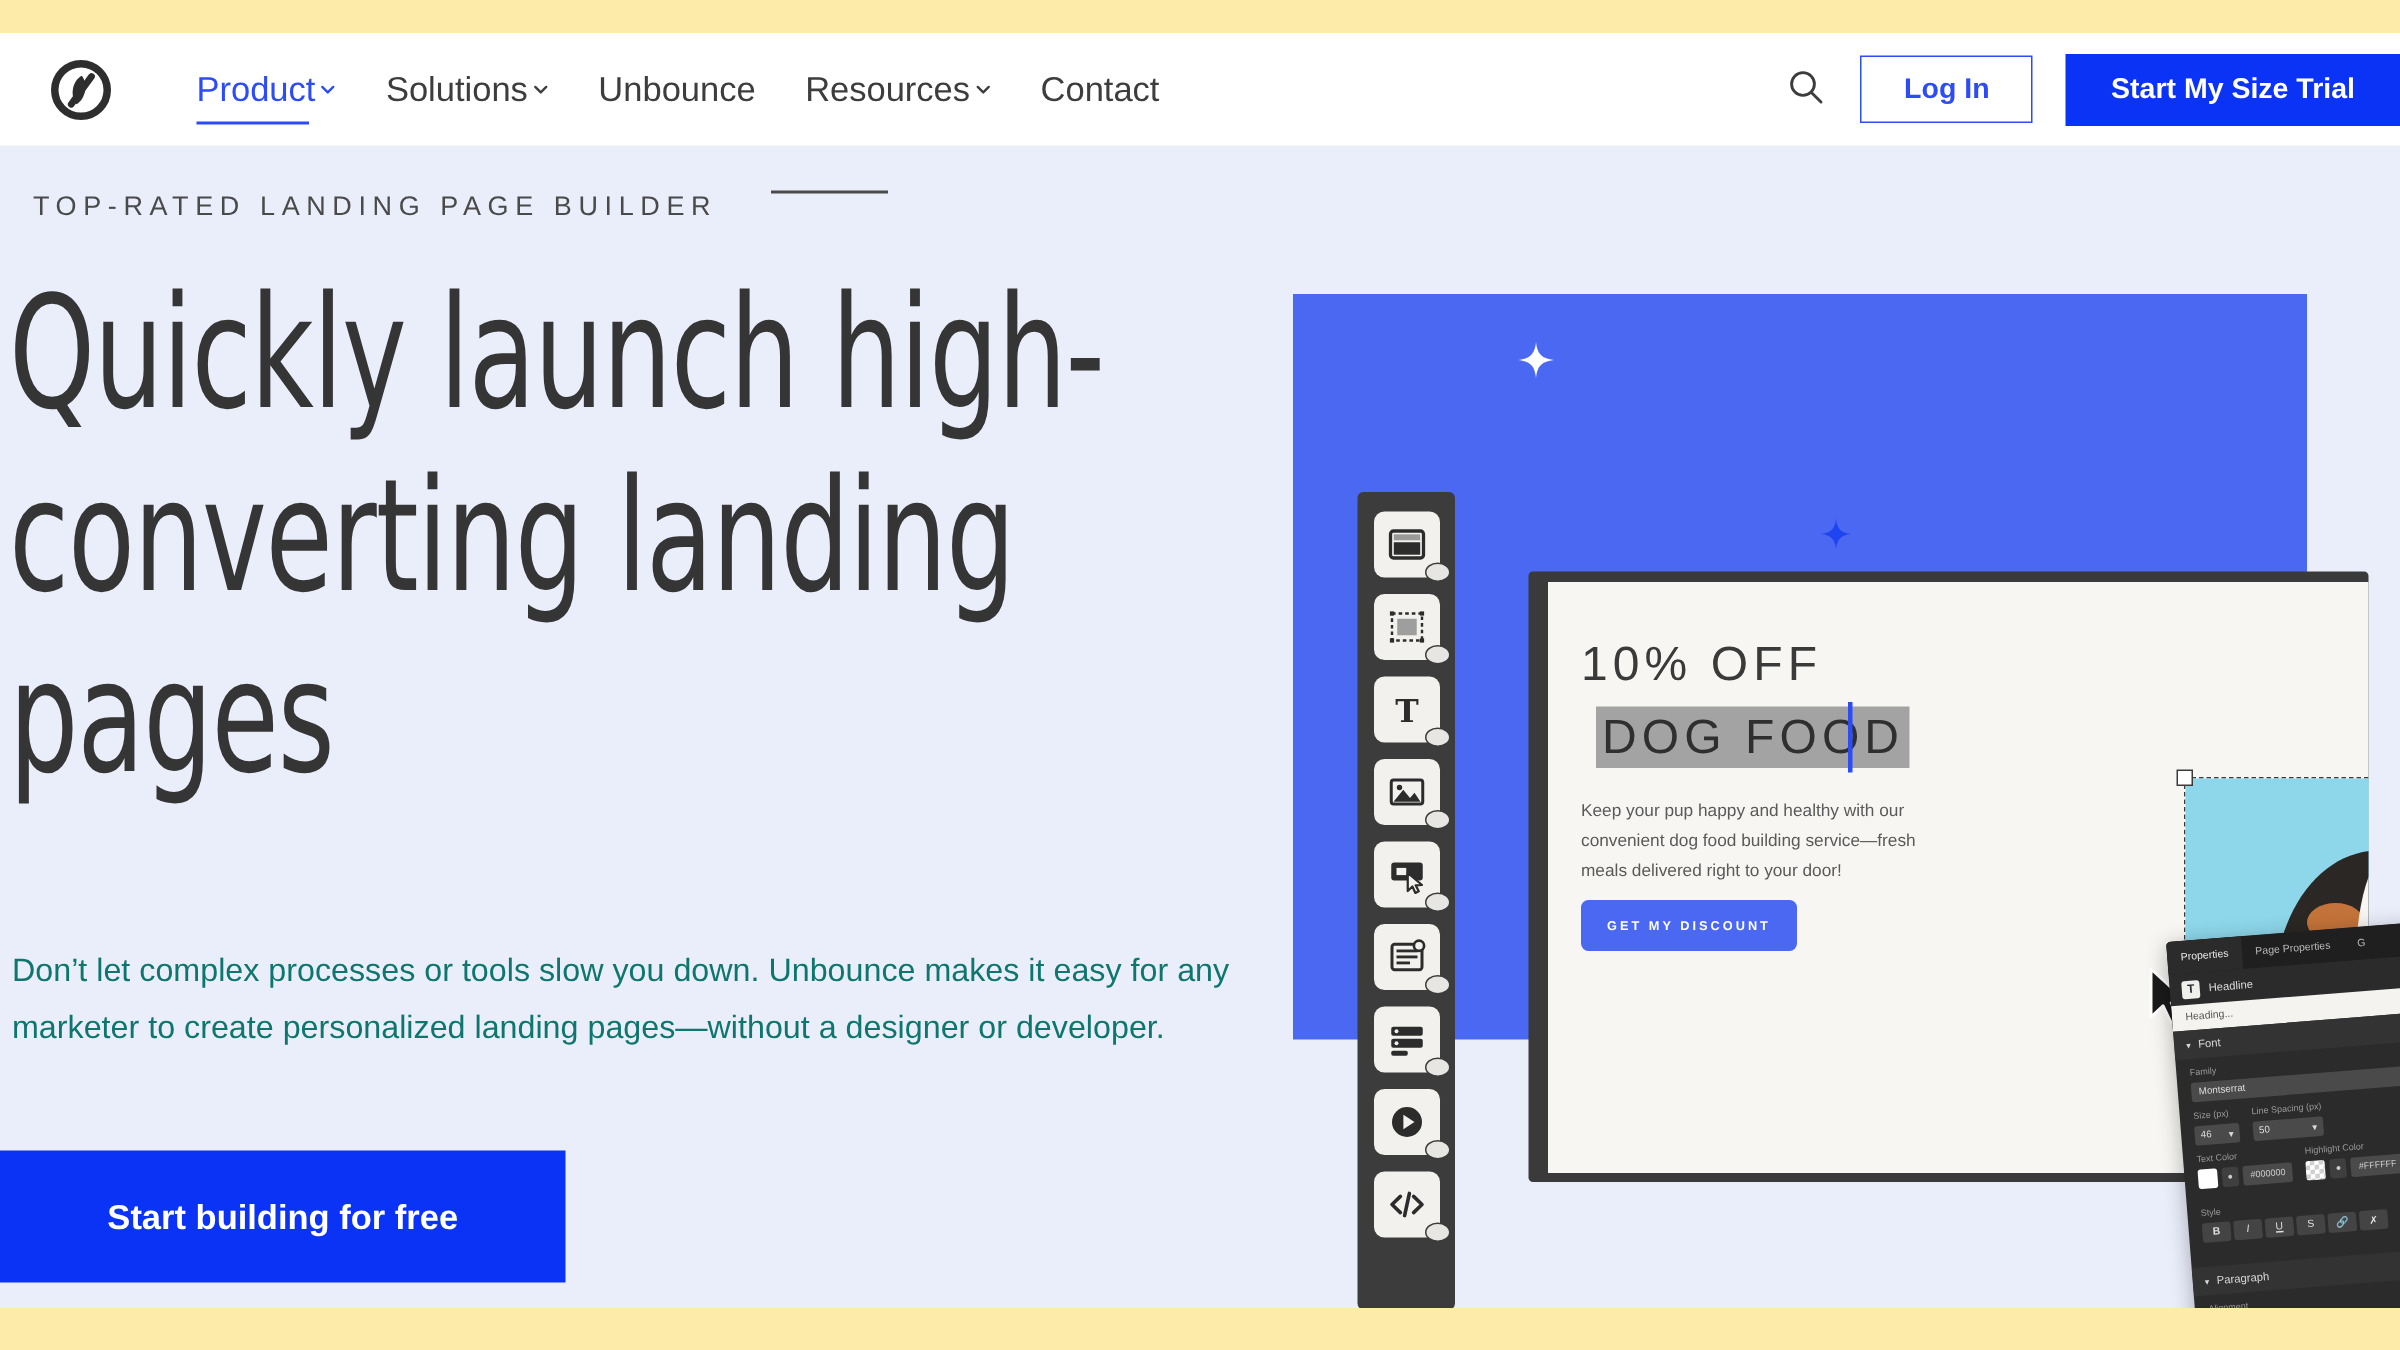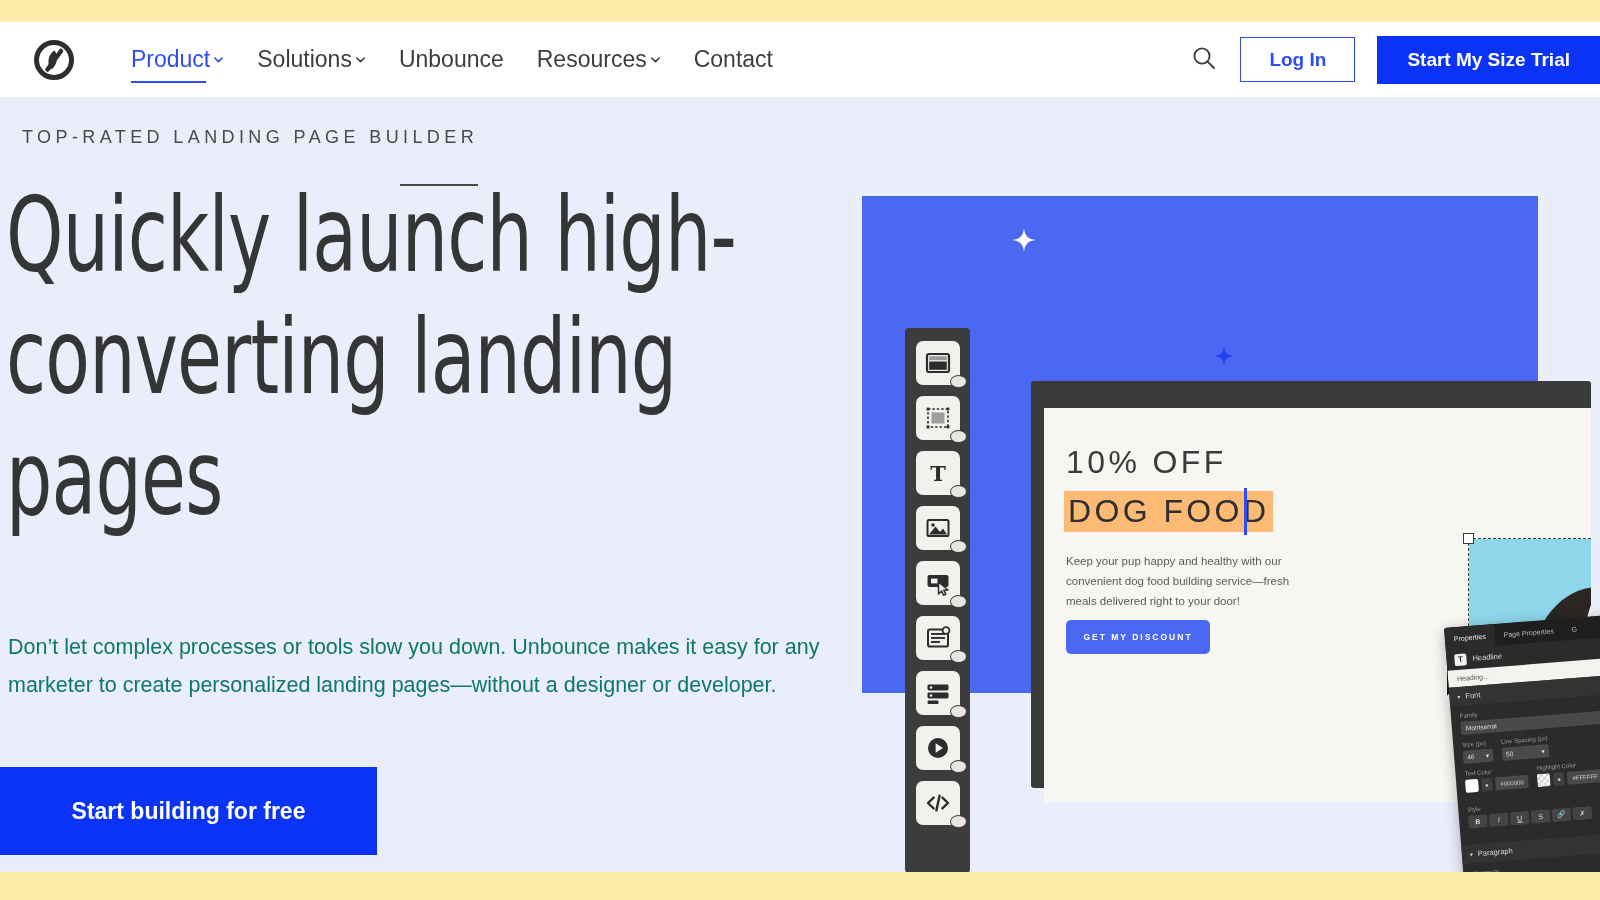"TOP-RATED LANDING PAGE BUILDER" .eyebrow-row { align-items: flex-end -> flex-start; flex-direction: column -> none }
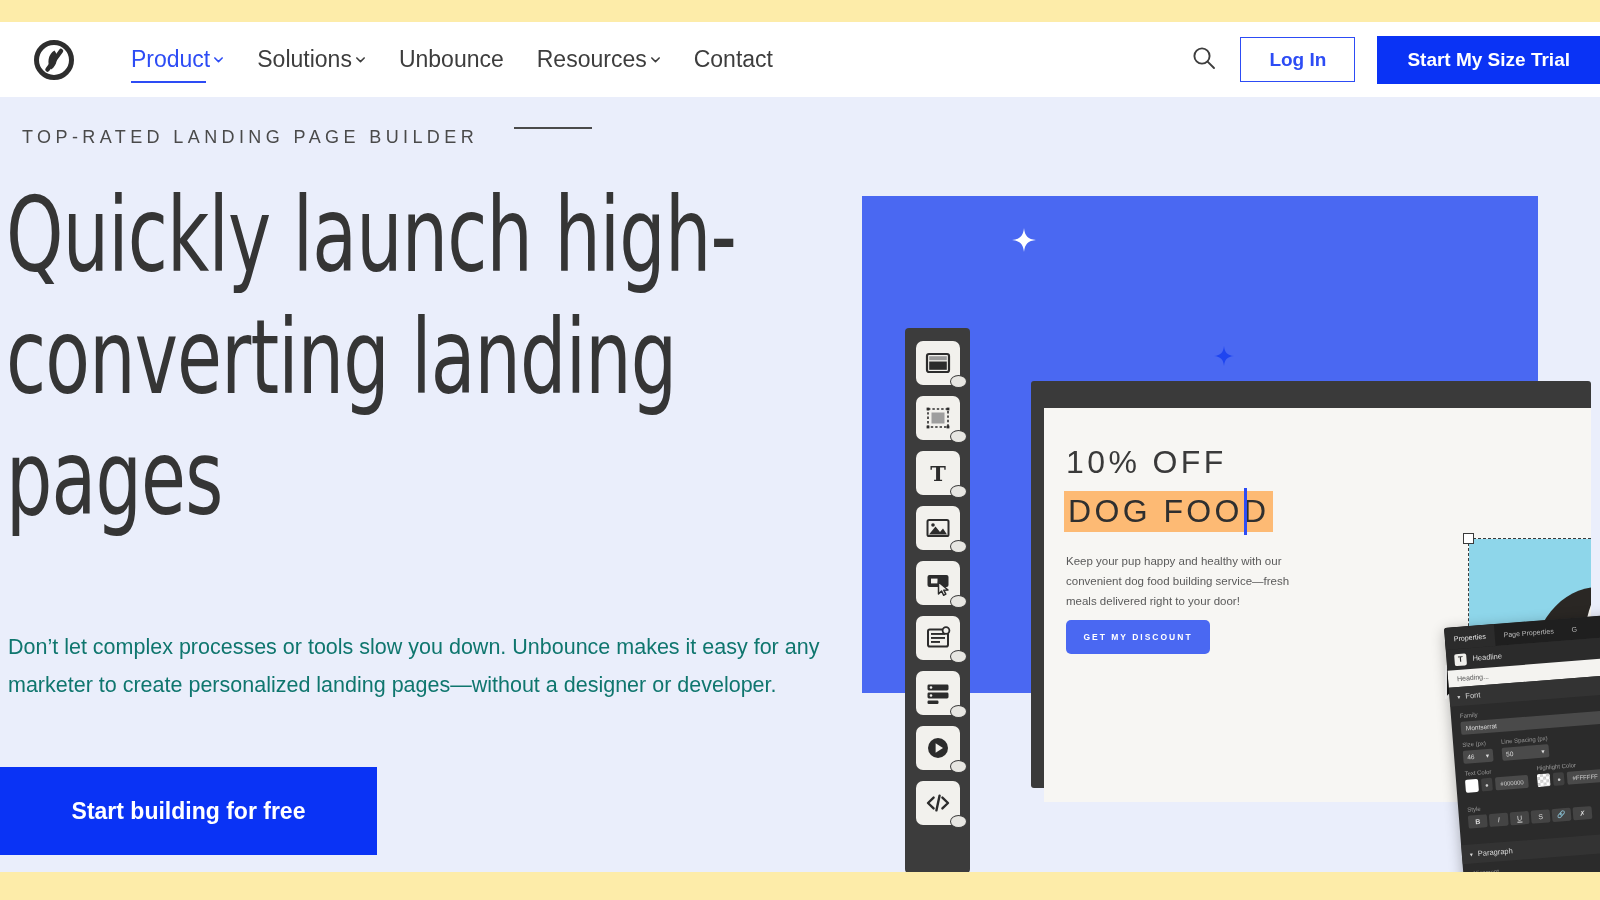"10% OFF" .canvas { margin-left: 12px -> none; padding: 27px 0 0 13px -> 7px 0 0 13px }
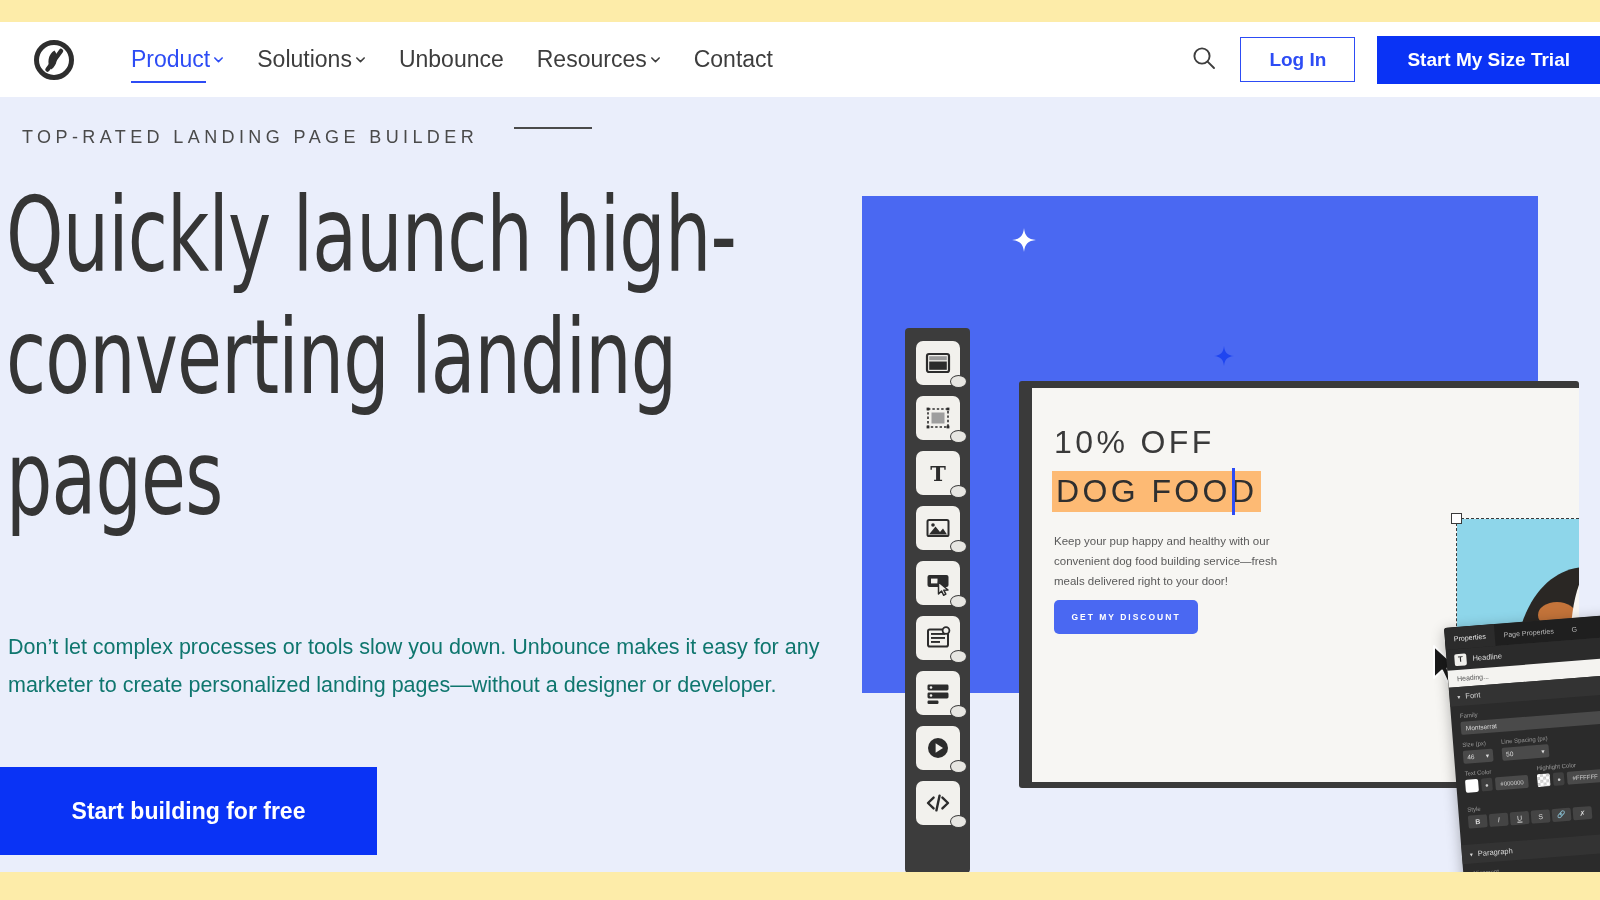"DOG FOOD" .mock-h2 { background: #fdba74 -> #a3a3a3; left: 20px -> 32px }
